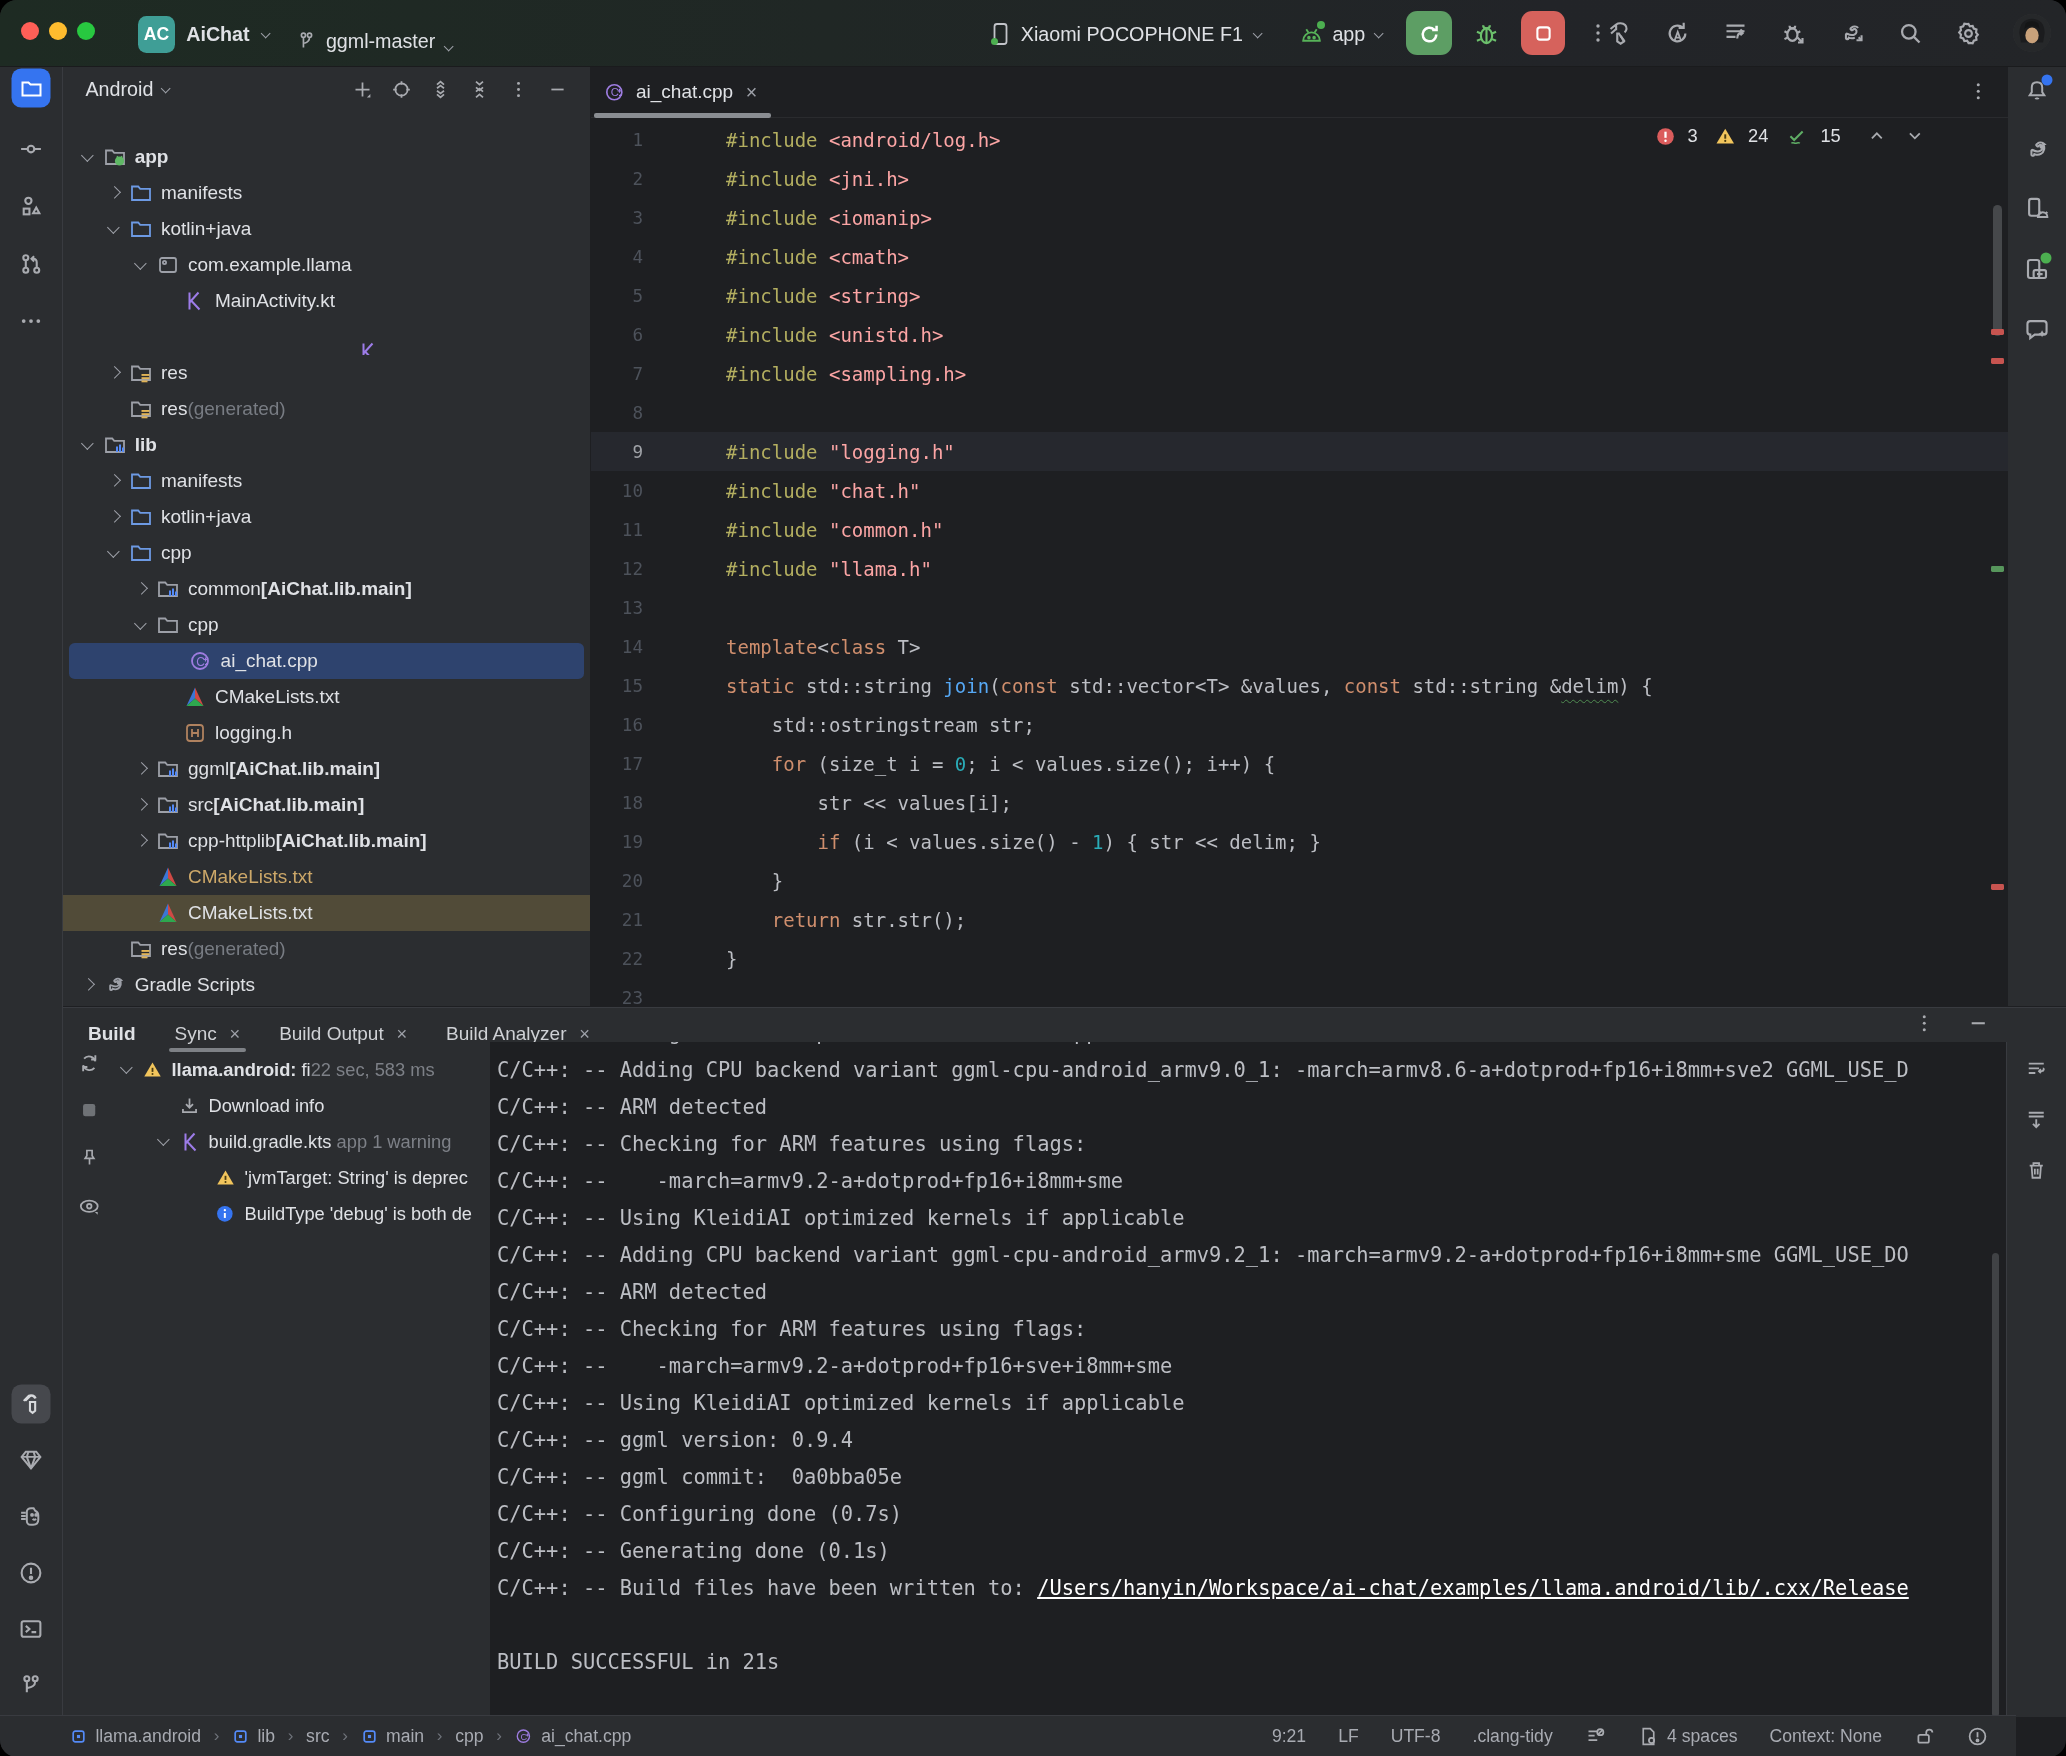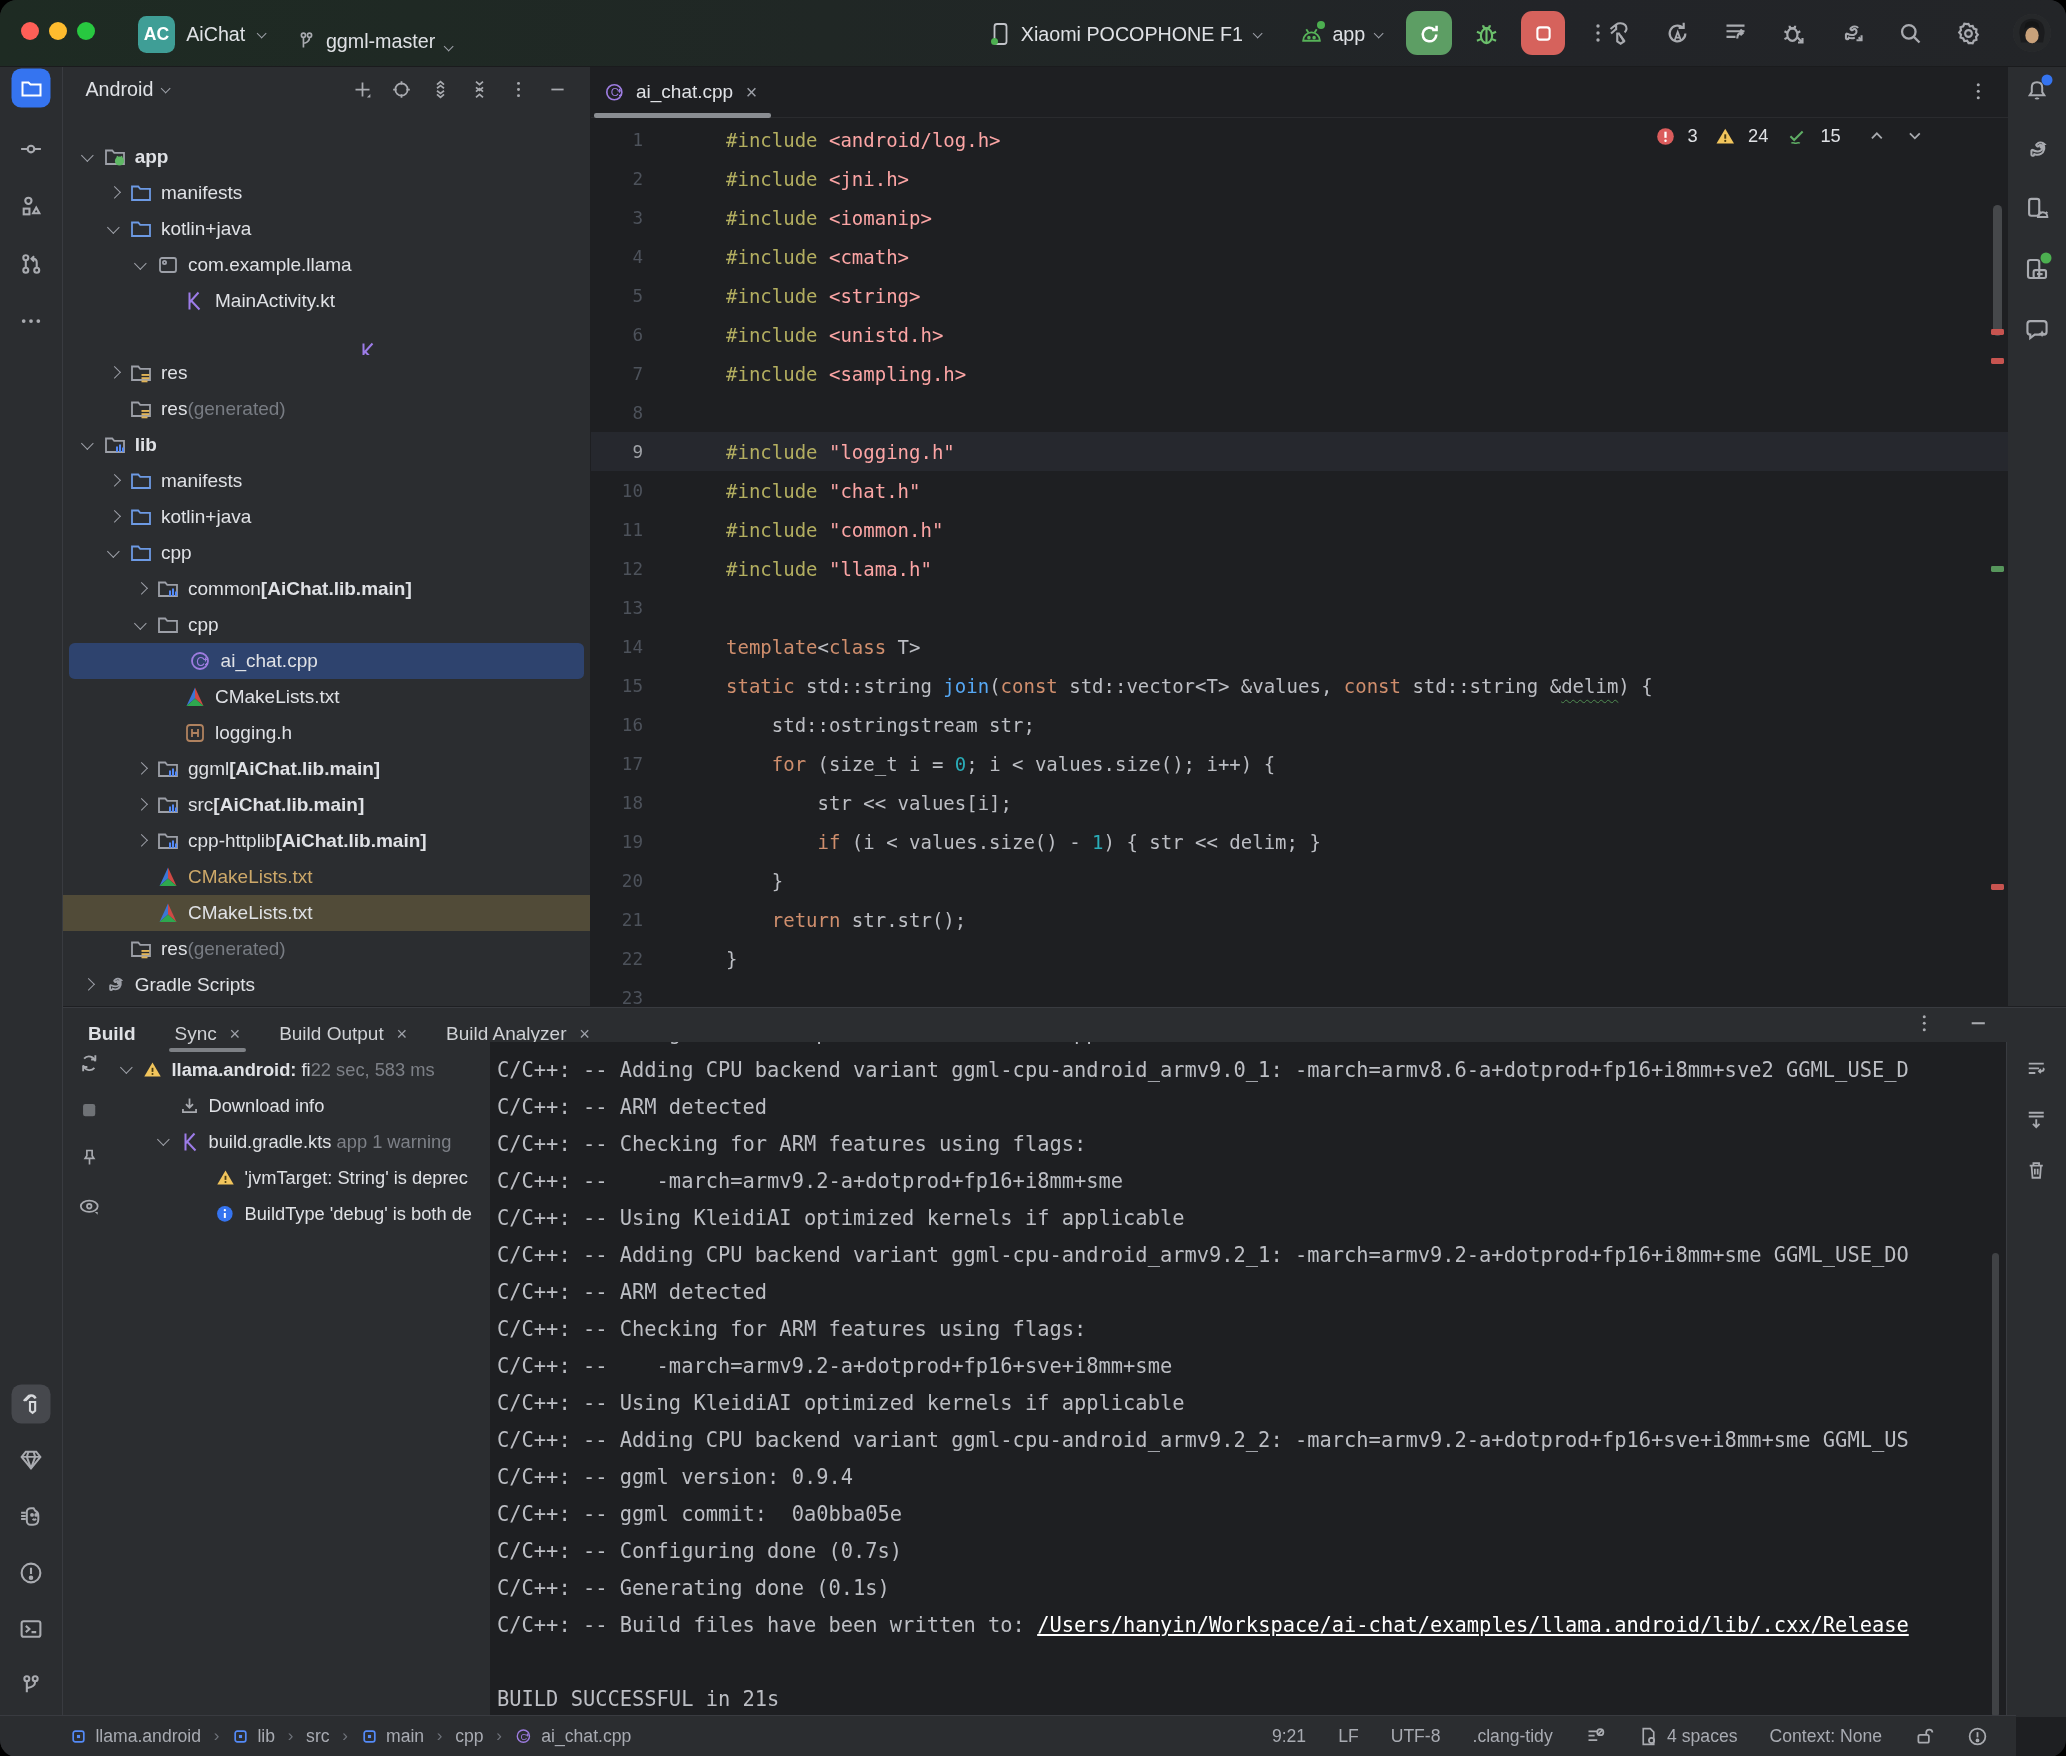"AiChat" .tb-text.semibold { font-weight: 400 -> 700 }
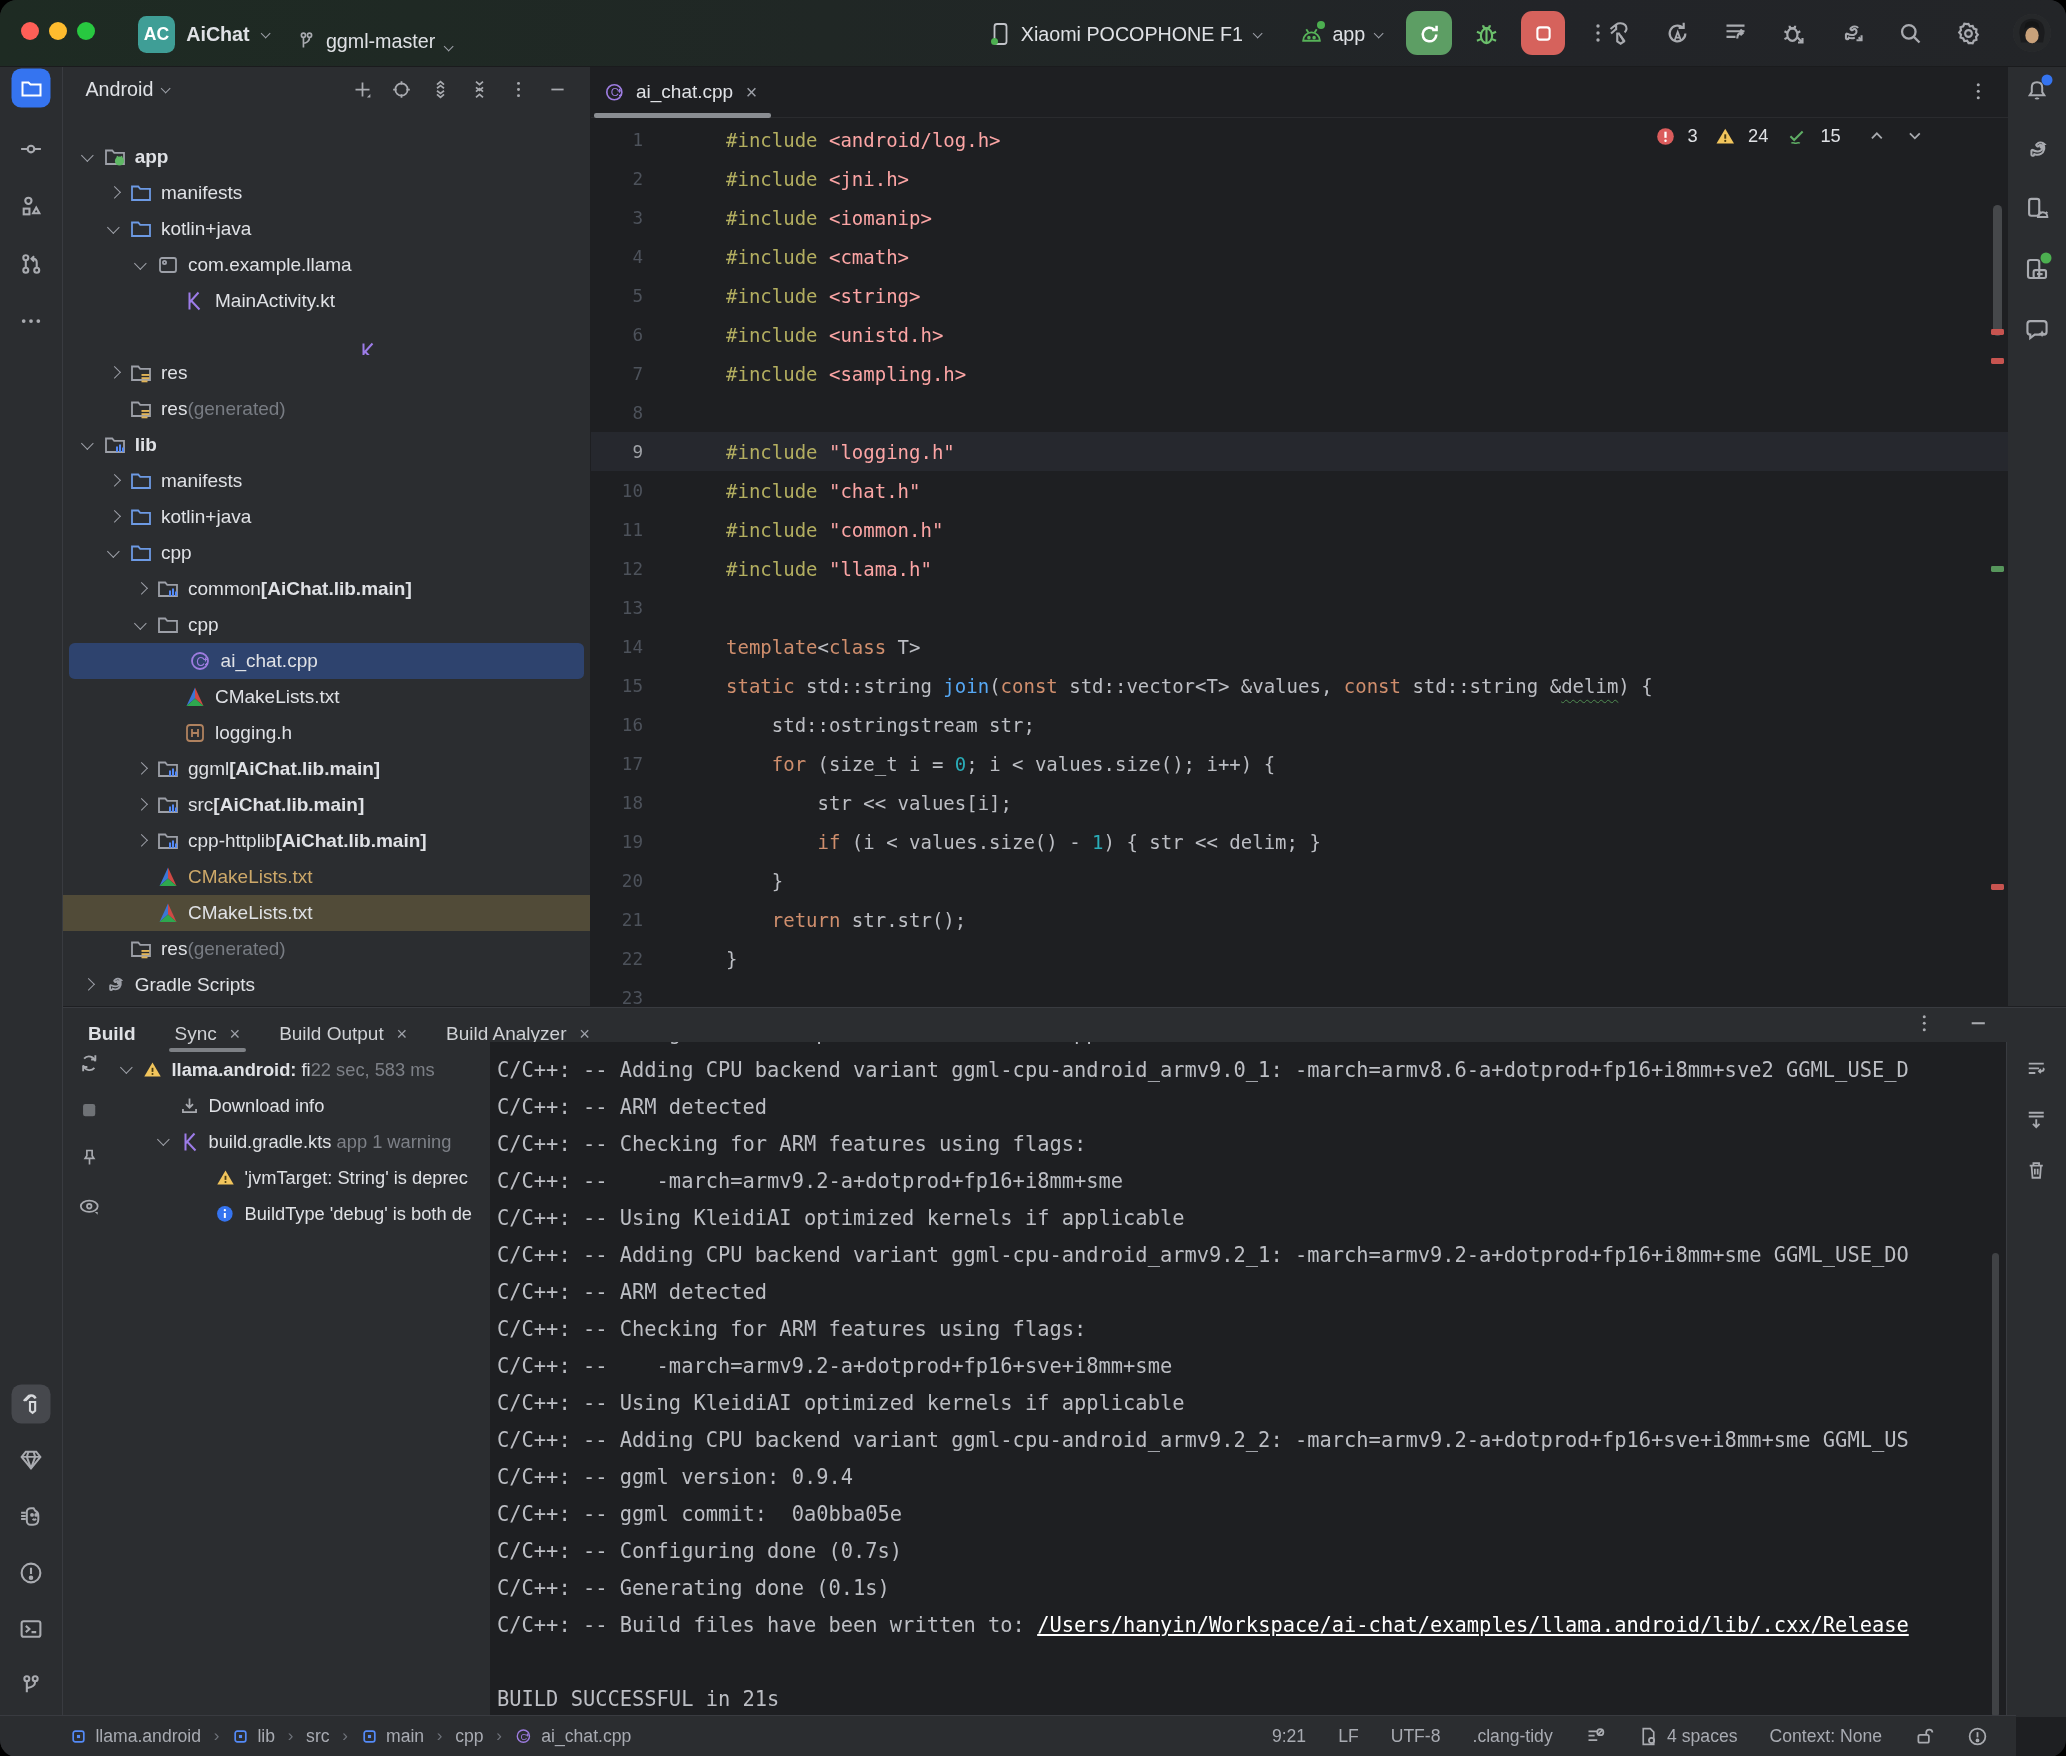"C/C++: -- Adding CPU backend variant ggml-cpu-android_armv9.2_2:" div.con-line { html: <div><span>C/C++: -- Adding CPU backend variant ggml-cpu-android_armv9.2_2: -march=armv9.2-a+dotprod+fp16+sve+i8mm+sme GGML_US</span></div> -> none }
